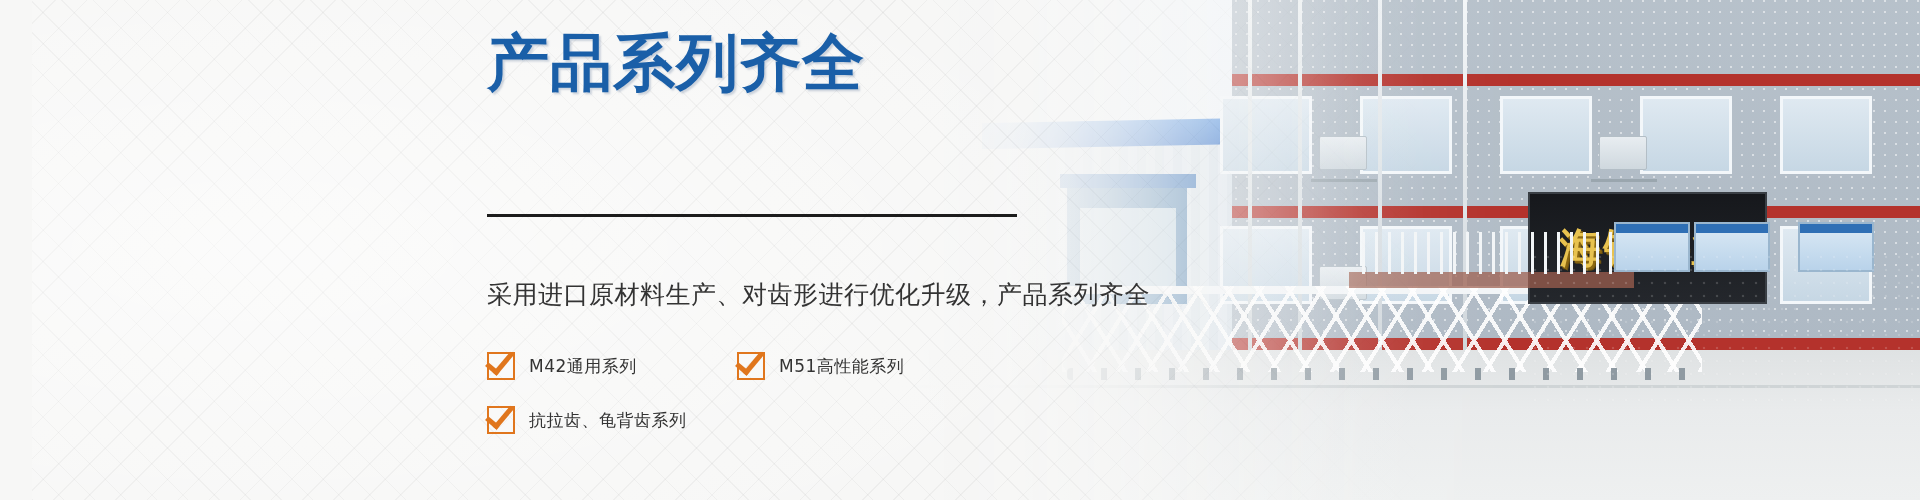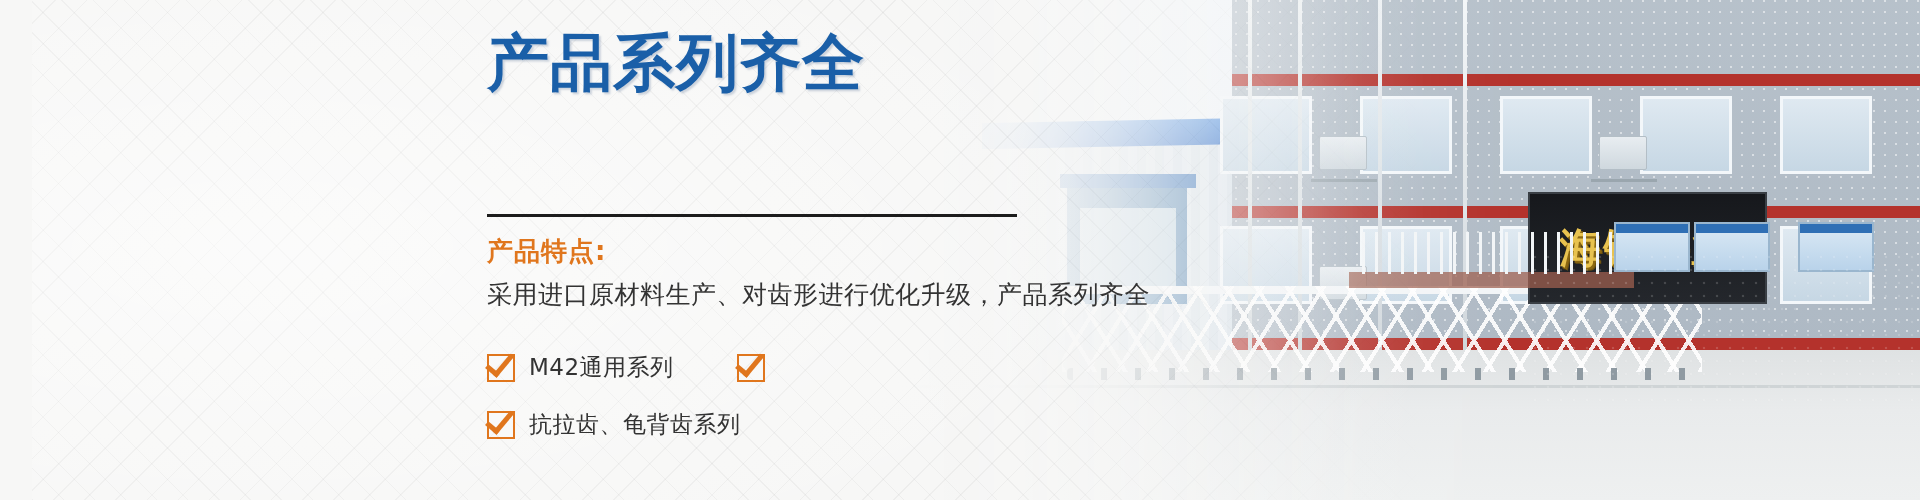"产品特点:" div.feature-title { html: <div>产品特点:</div> -> none }
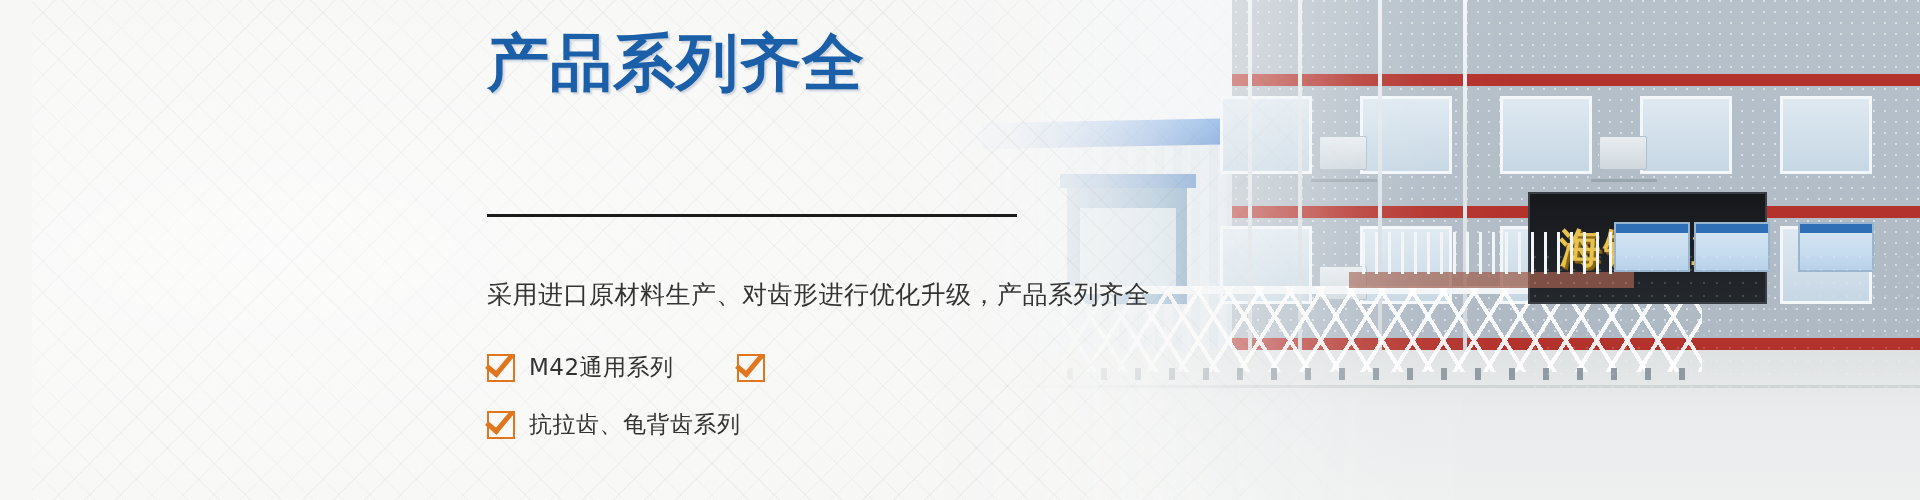"M42通用系列" .check-label { font-size: 23px -> 17px }
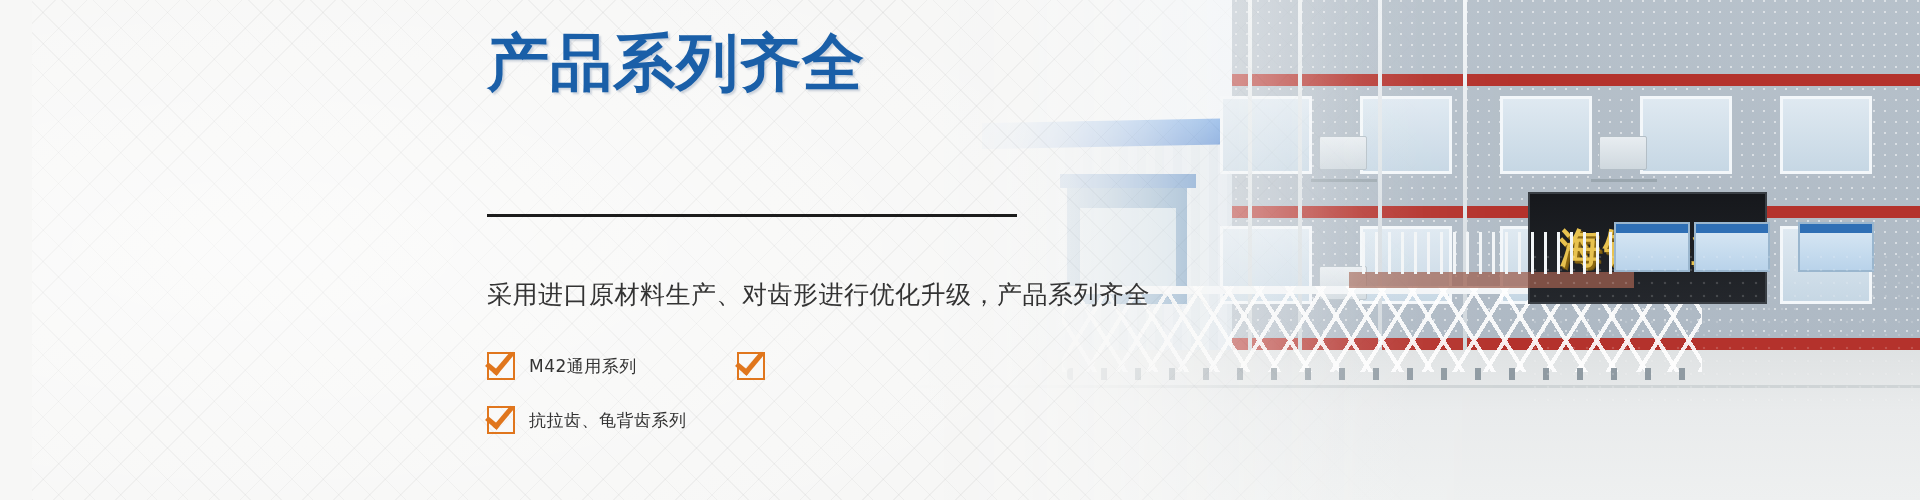"M51高性能系列" span.check-label { html: none -> <span>M51高性能系列</span> }
